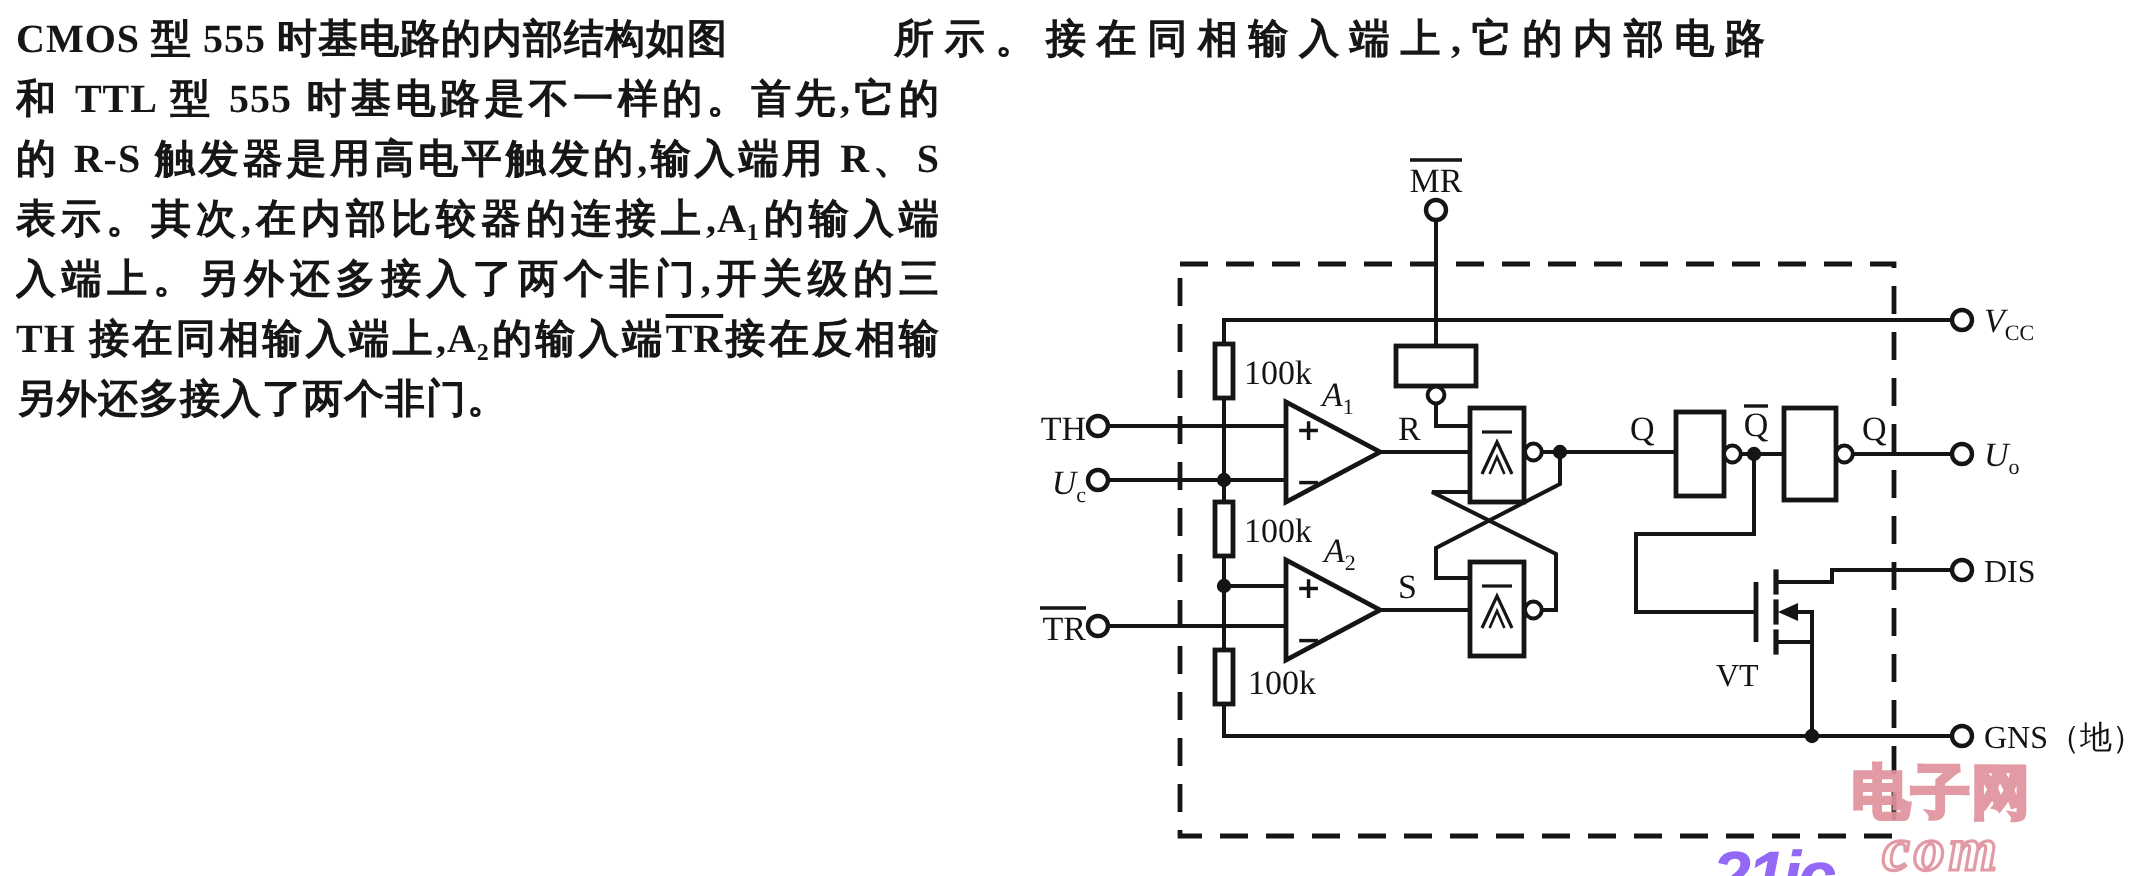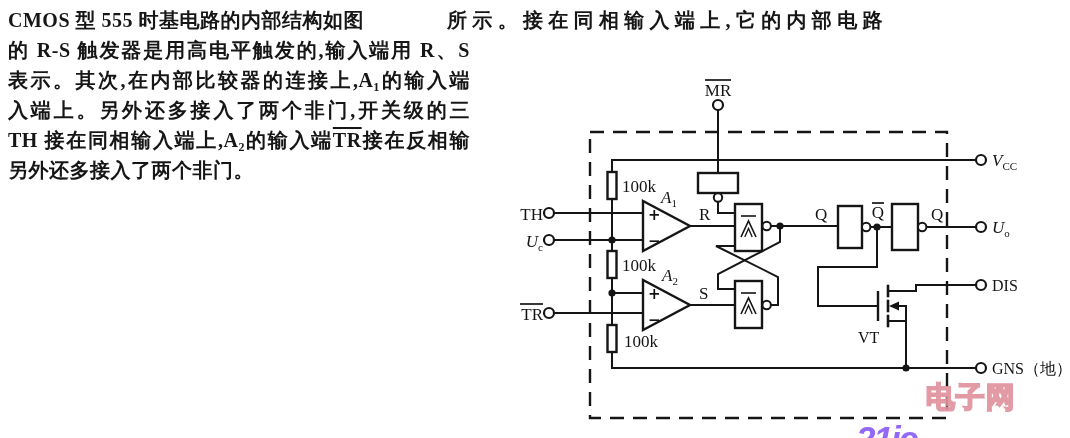"和 TTL 型 555 时基电路是不一样的。首先,它的" div.tline { html: none -> <div>和 TTL 型 555 时基电路是不一样的。首先,它的</div> }
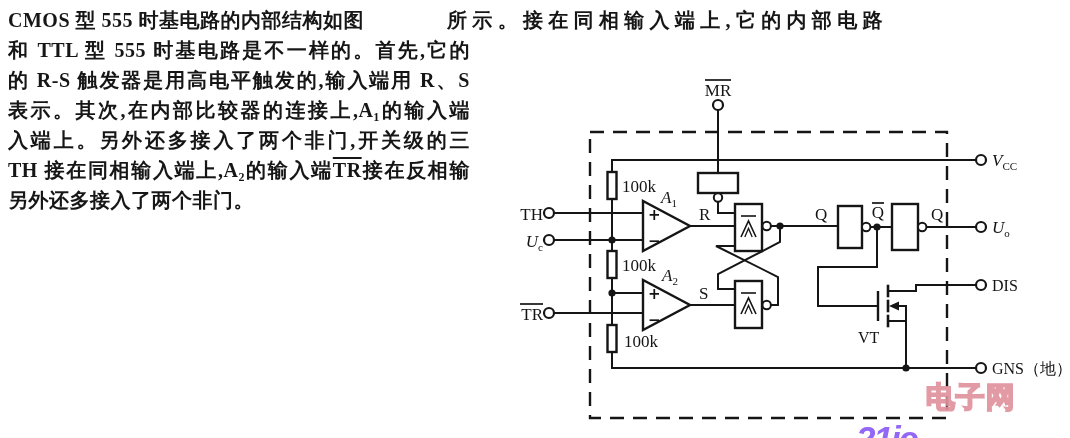"com" span { html: none -> <span>com</span> }
